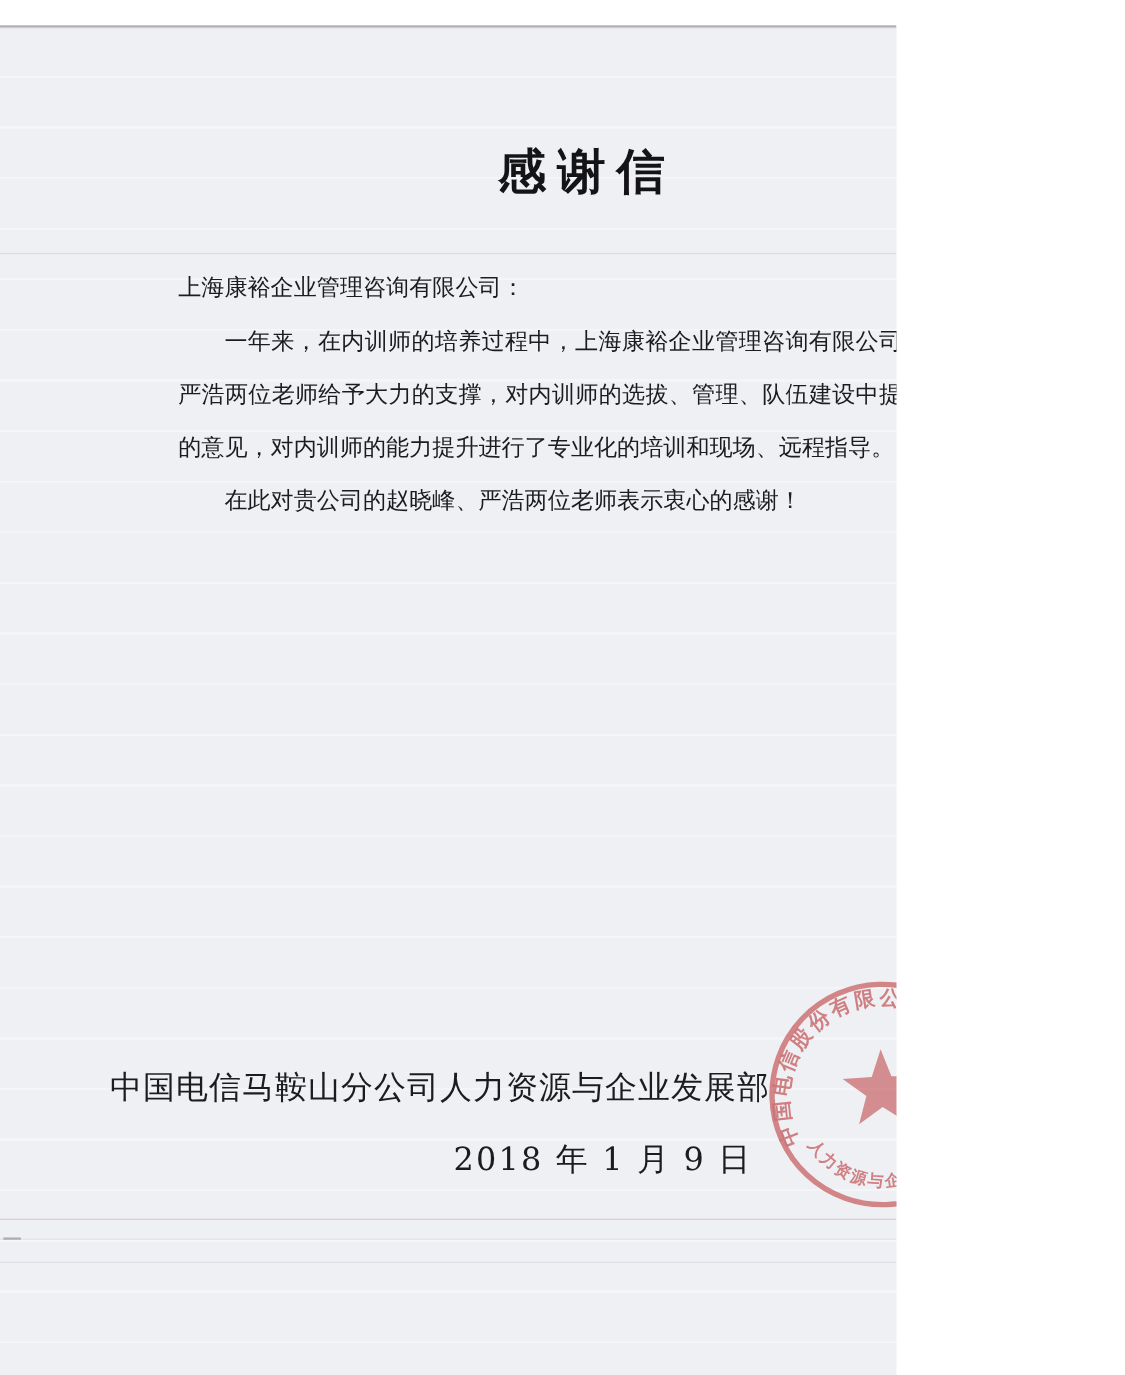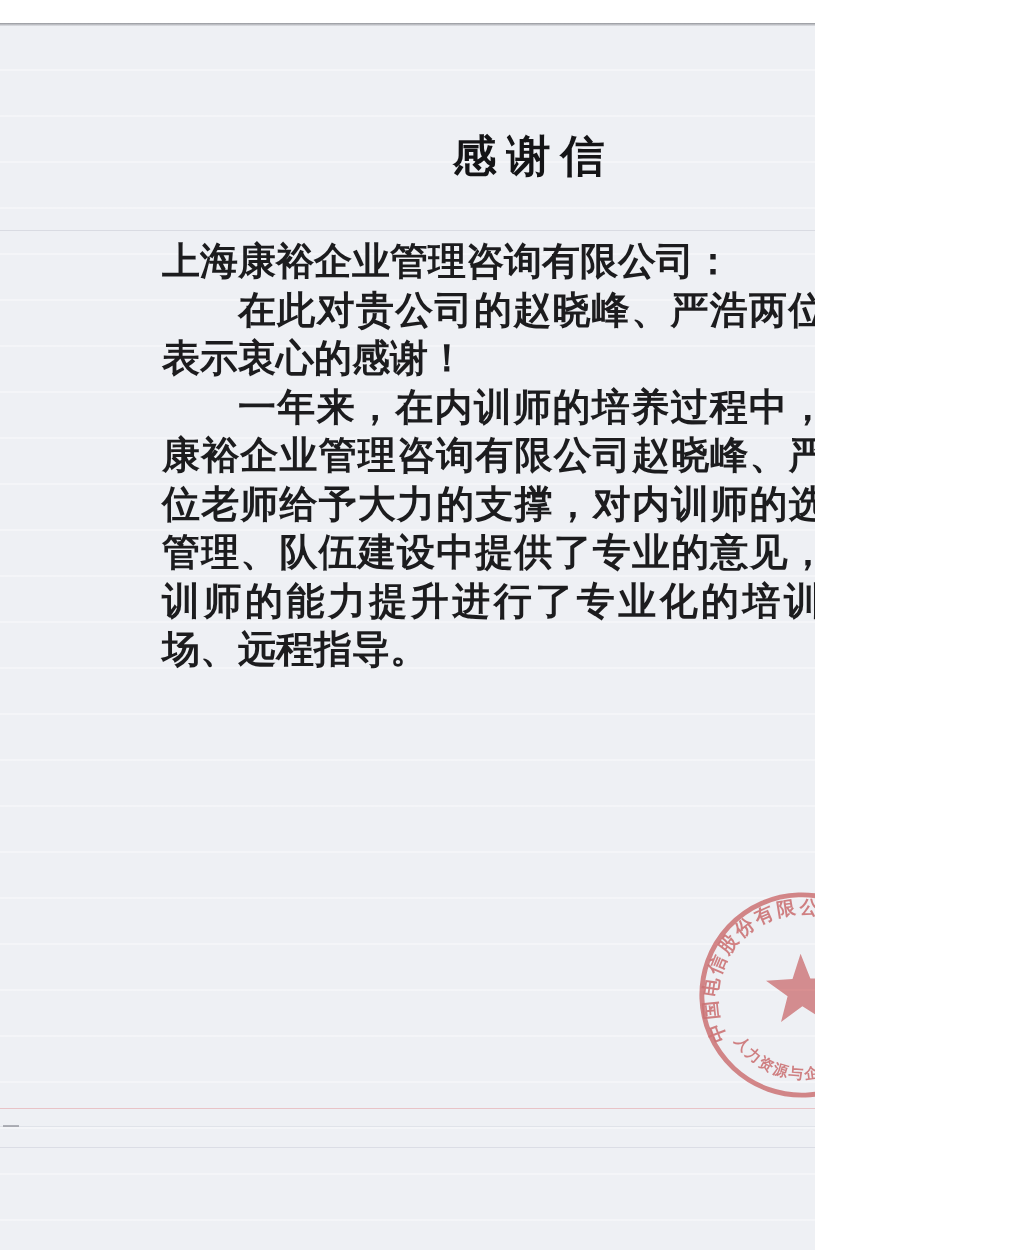"上海康裕企业管理咨询有限公司：" .body-text { font-size: 38px -> 21px; font-weight: bold -> none }
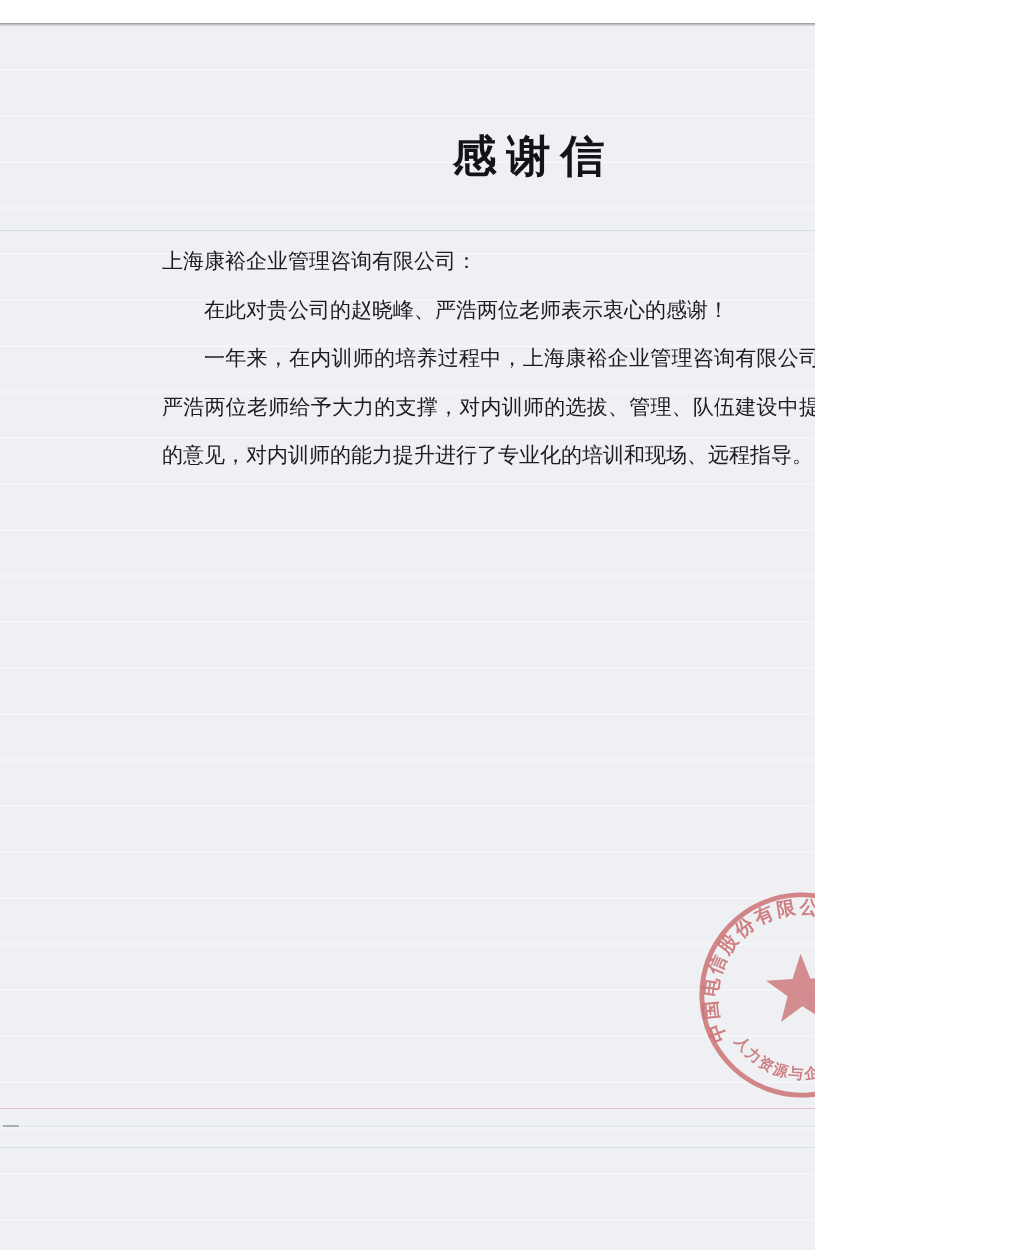"在此对贵公司的赵晓峰、严浩两位老师表示衷心的感谢！" p.indent { order: before "一年来，在内训师的培养过程中，上海康裕企业管理咨询有限公司赵晓峰、严浩两位老师给" -> after "一年来，在内训师的培养过程中，上海康裕企业管理咨询有限公司赵晓峰、严浩两位老师给" }
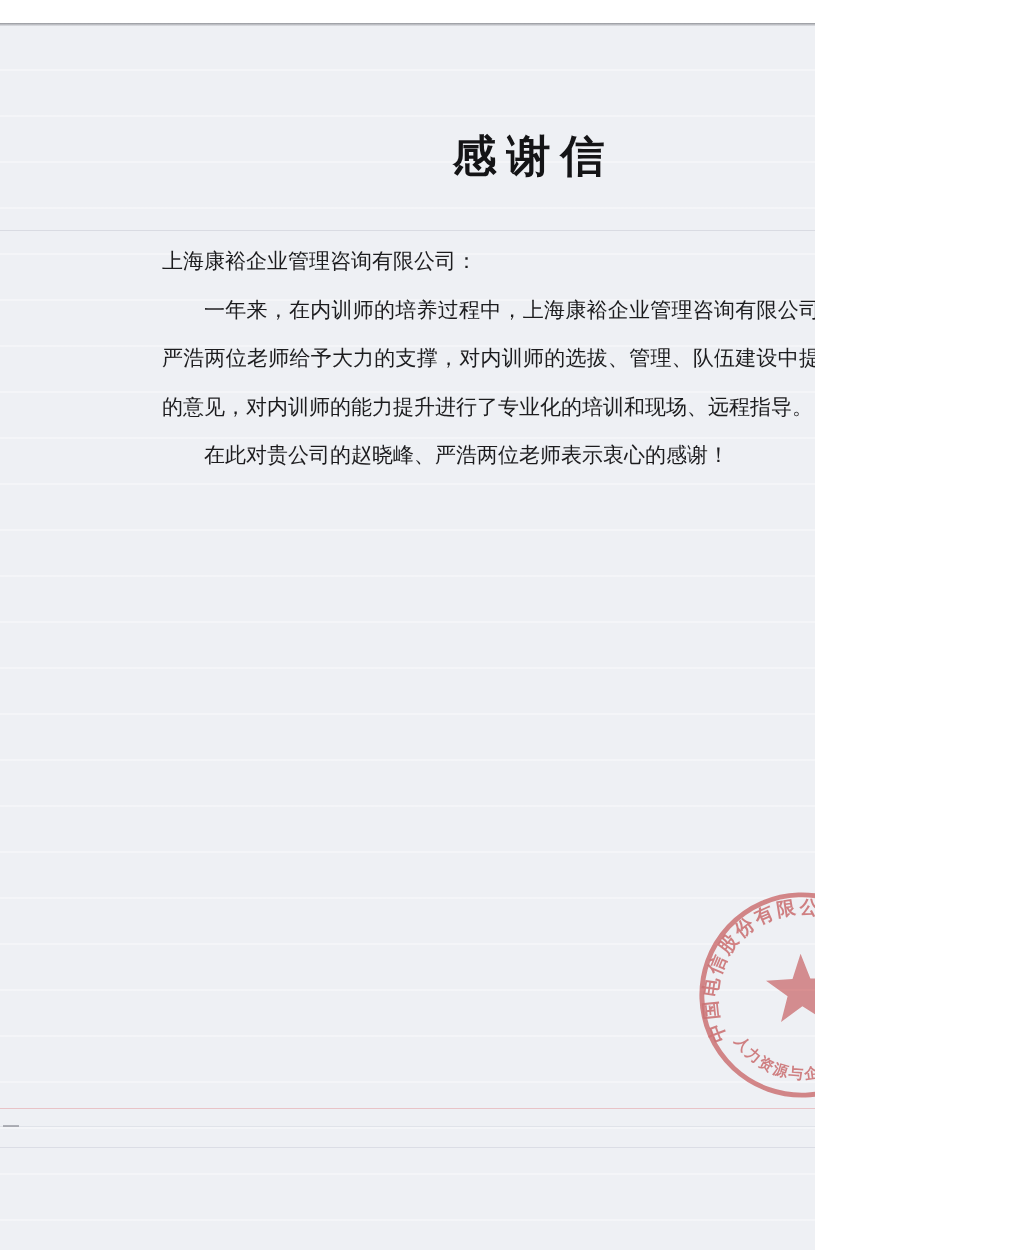"中国电信马鞍山分公司人力资源与企业发展部" div.signature { html: none -> <div> <div>中国电信马鞍山分公司人力资源与企业发展部</div> <div>2018 年 1 月 9 日</div> </div> }
